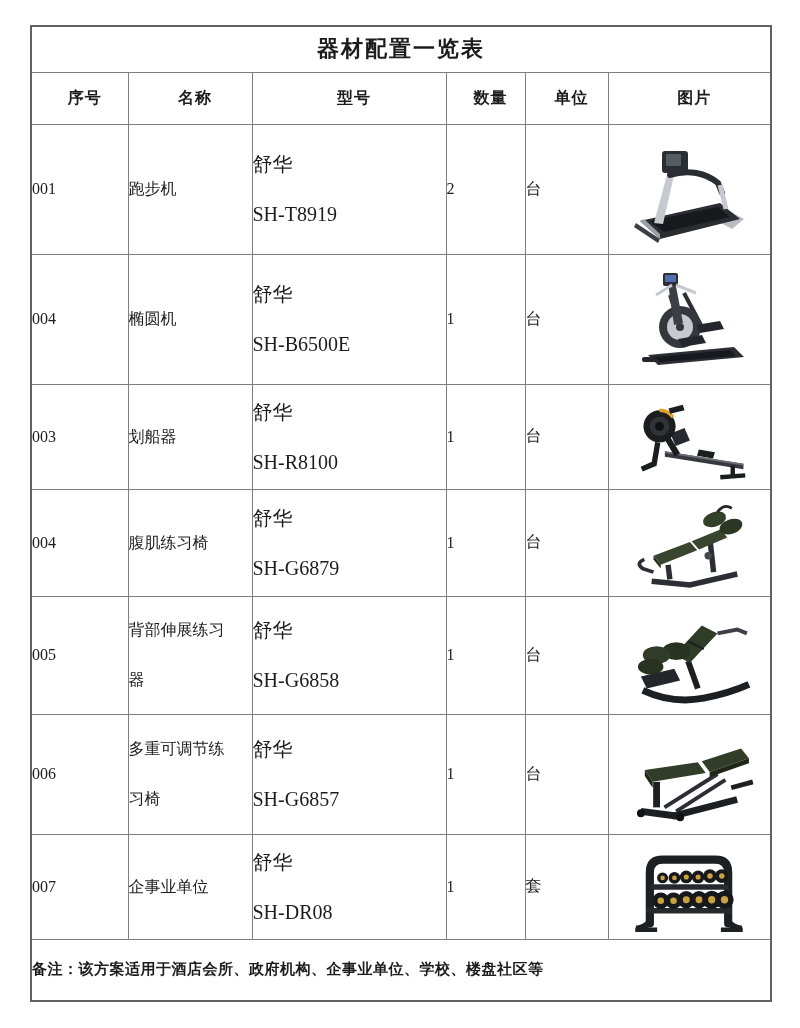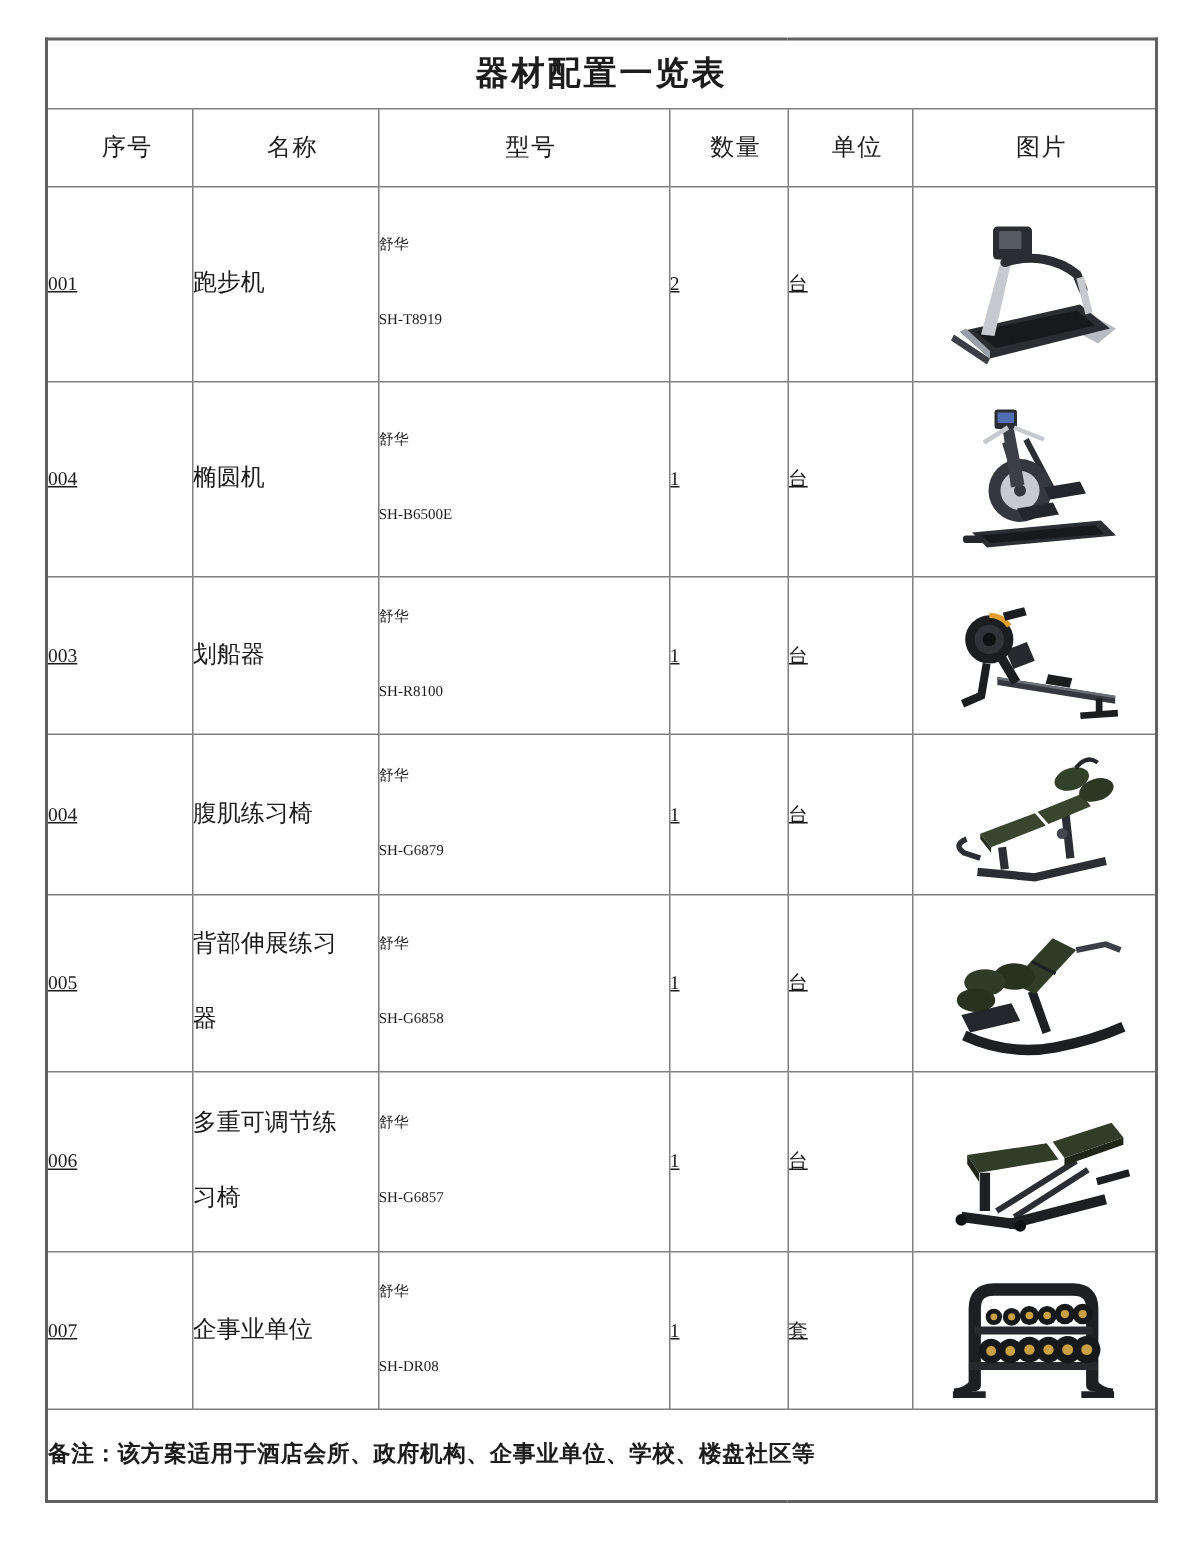"序号" tr.header-row th { font-weight: normal -> bold }
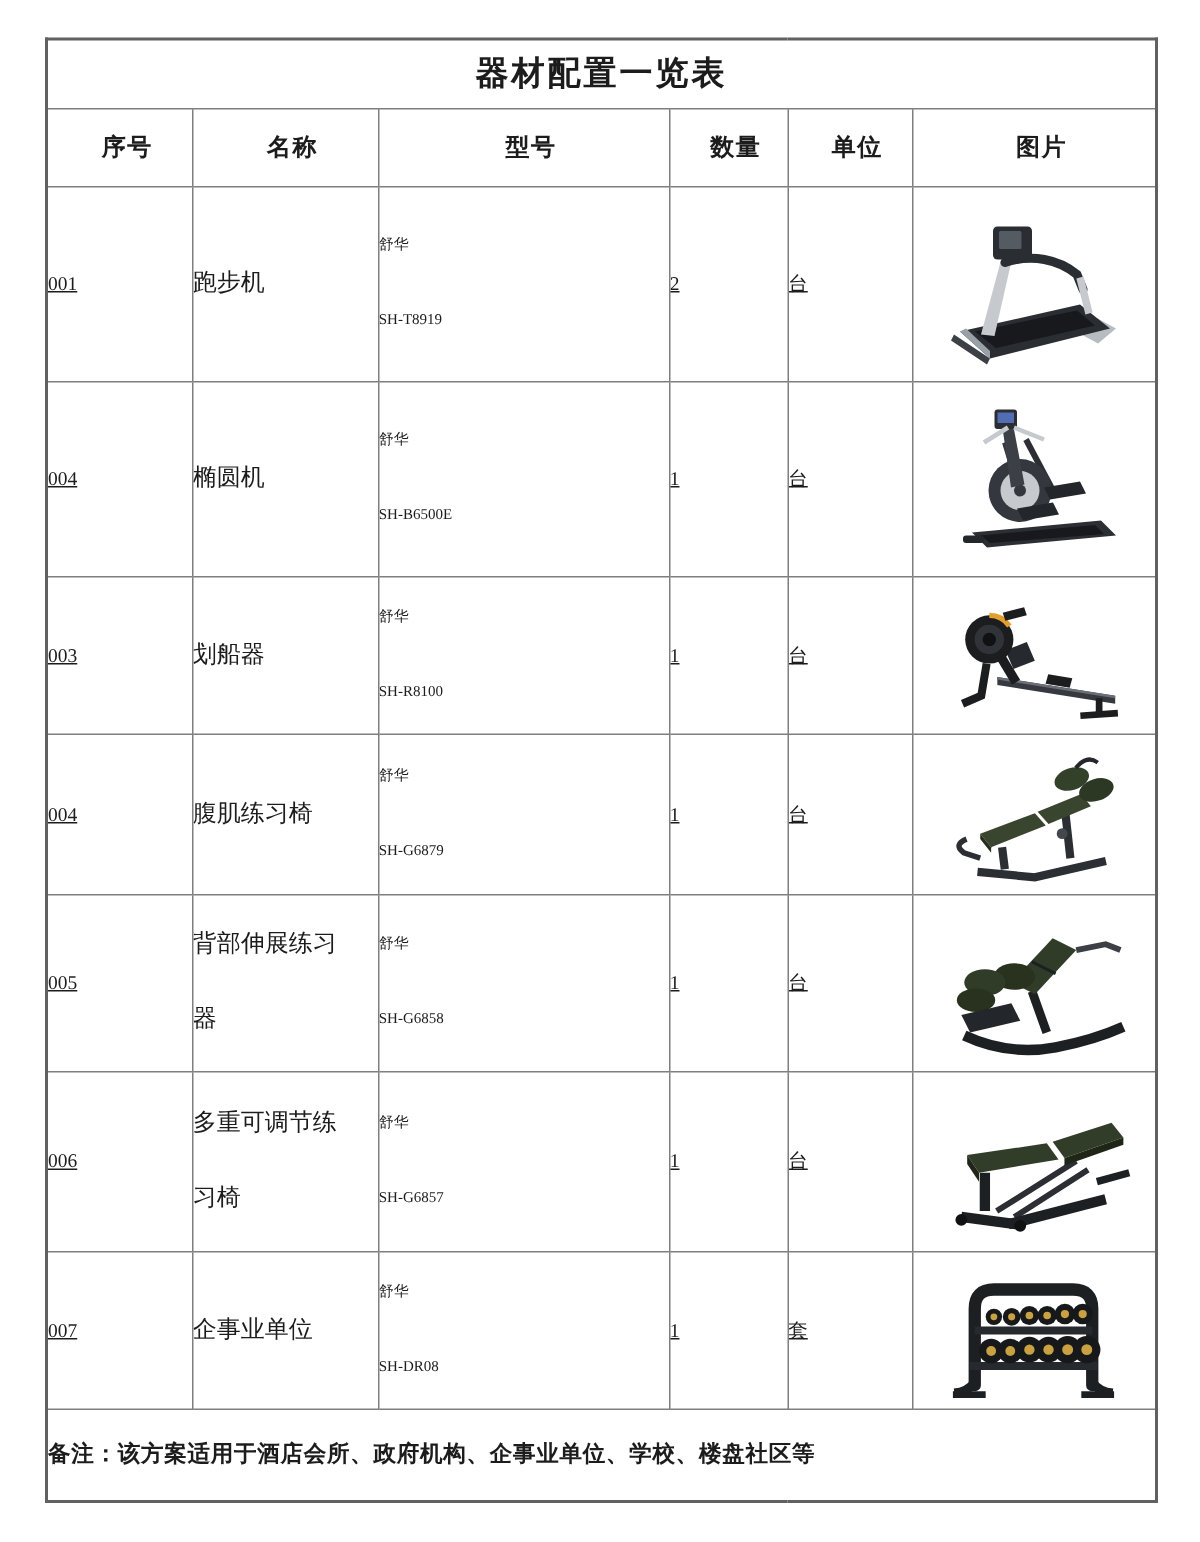"舒华" td.model-cell { font-size: 10px -> 20px }
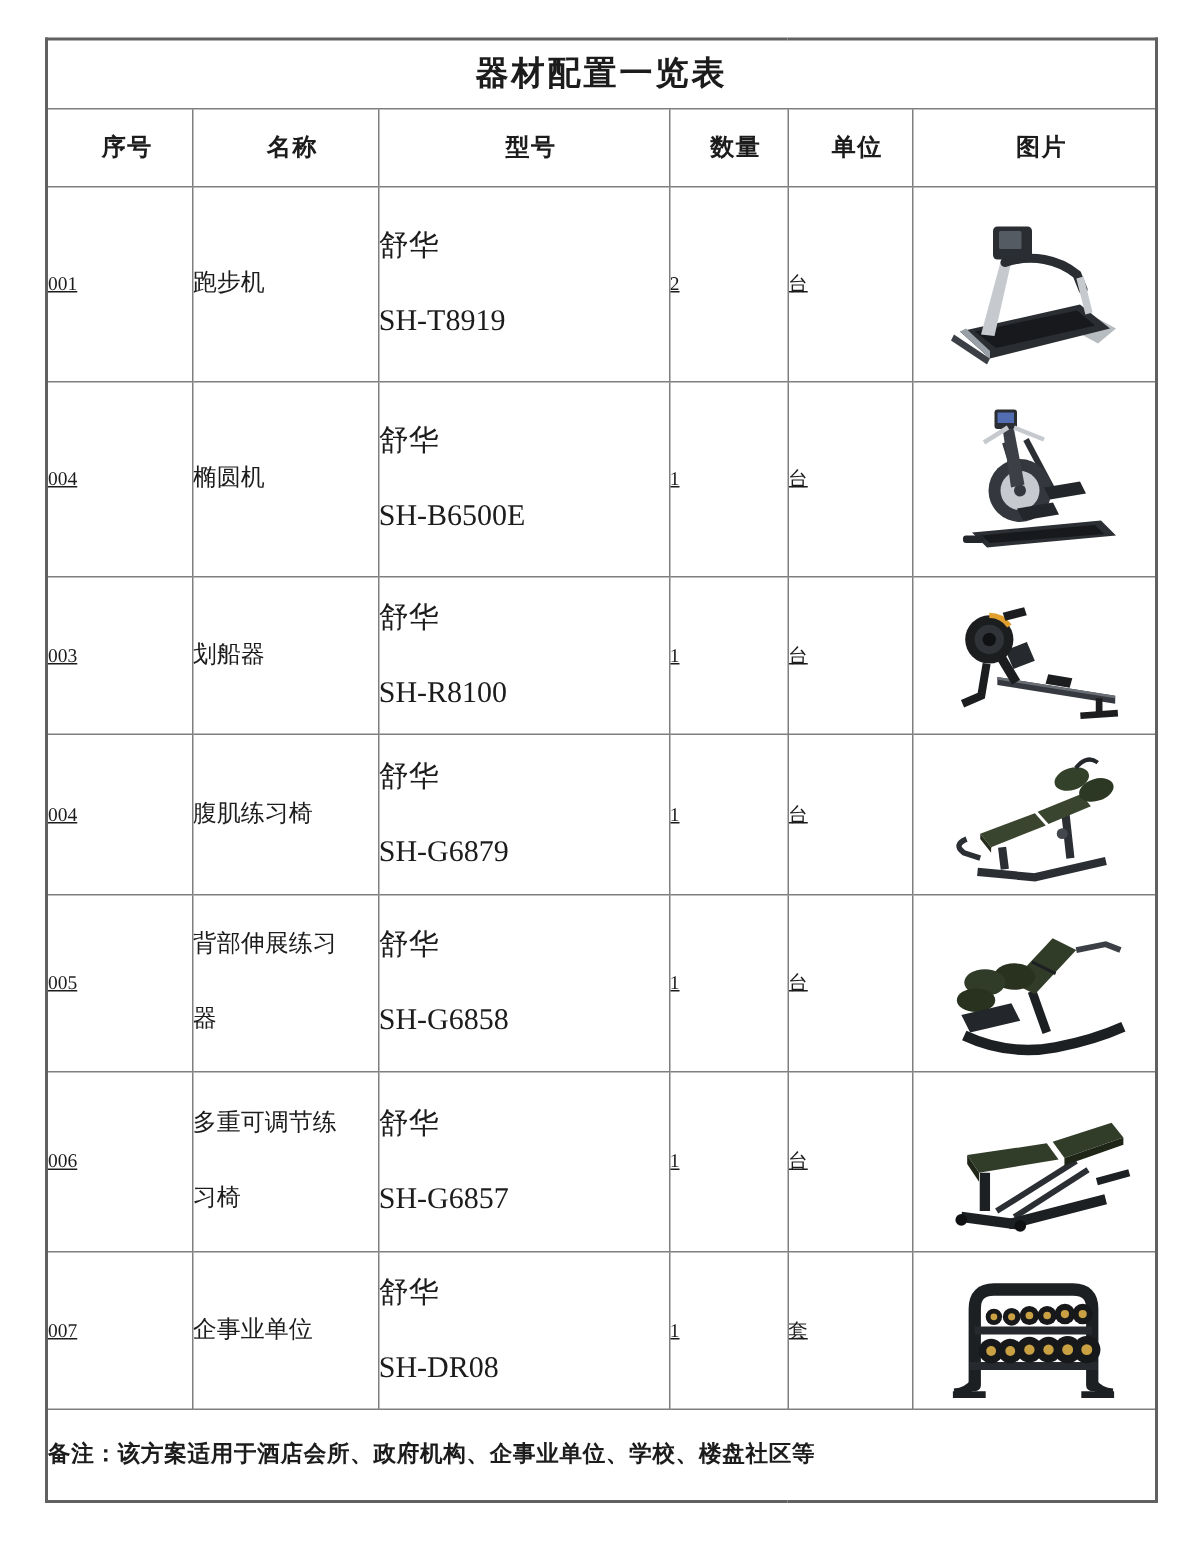"001" td.serial-cell, td.qty-cell, td.unit-cell { font-size: 13px -> 16px; text-decoration: underline -> none }
